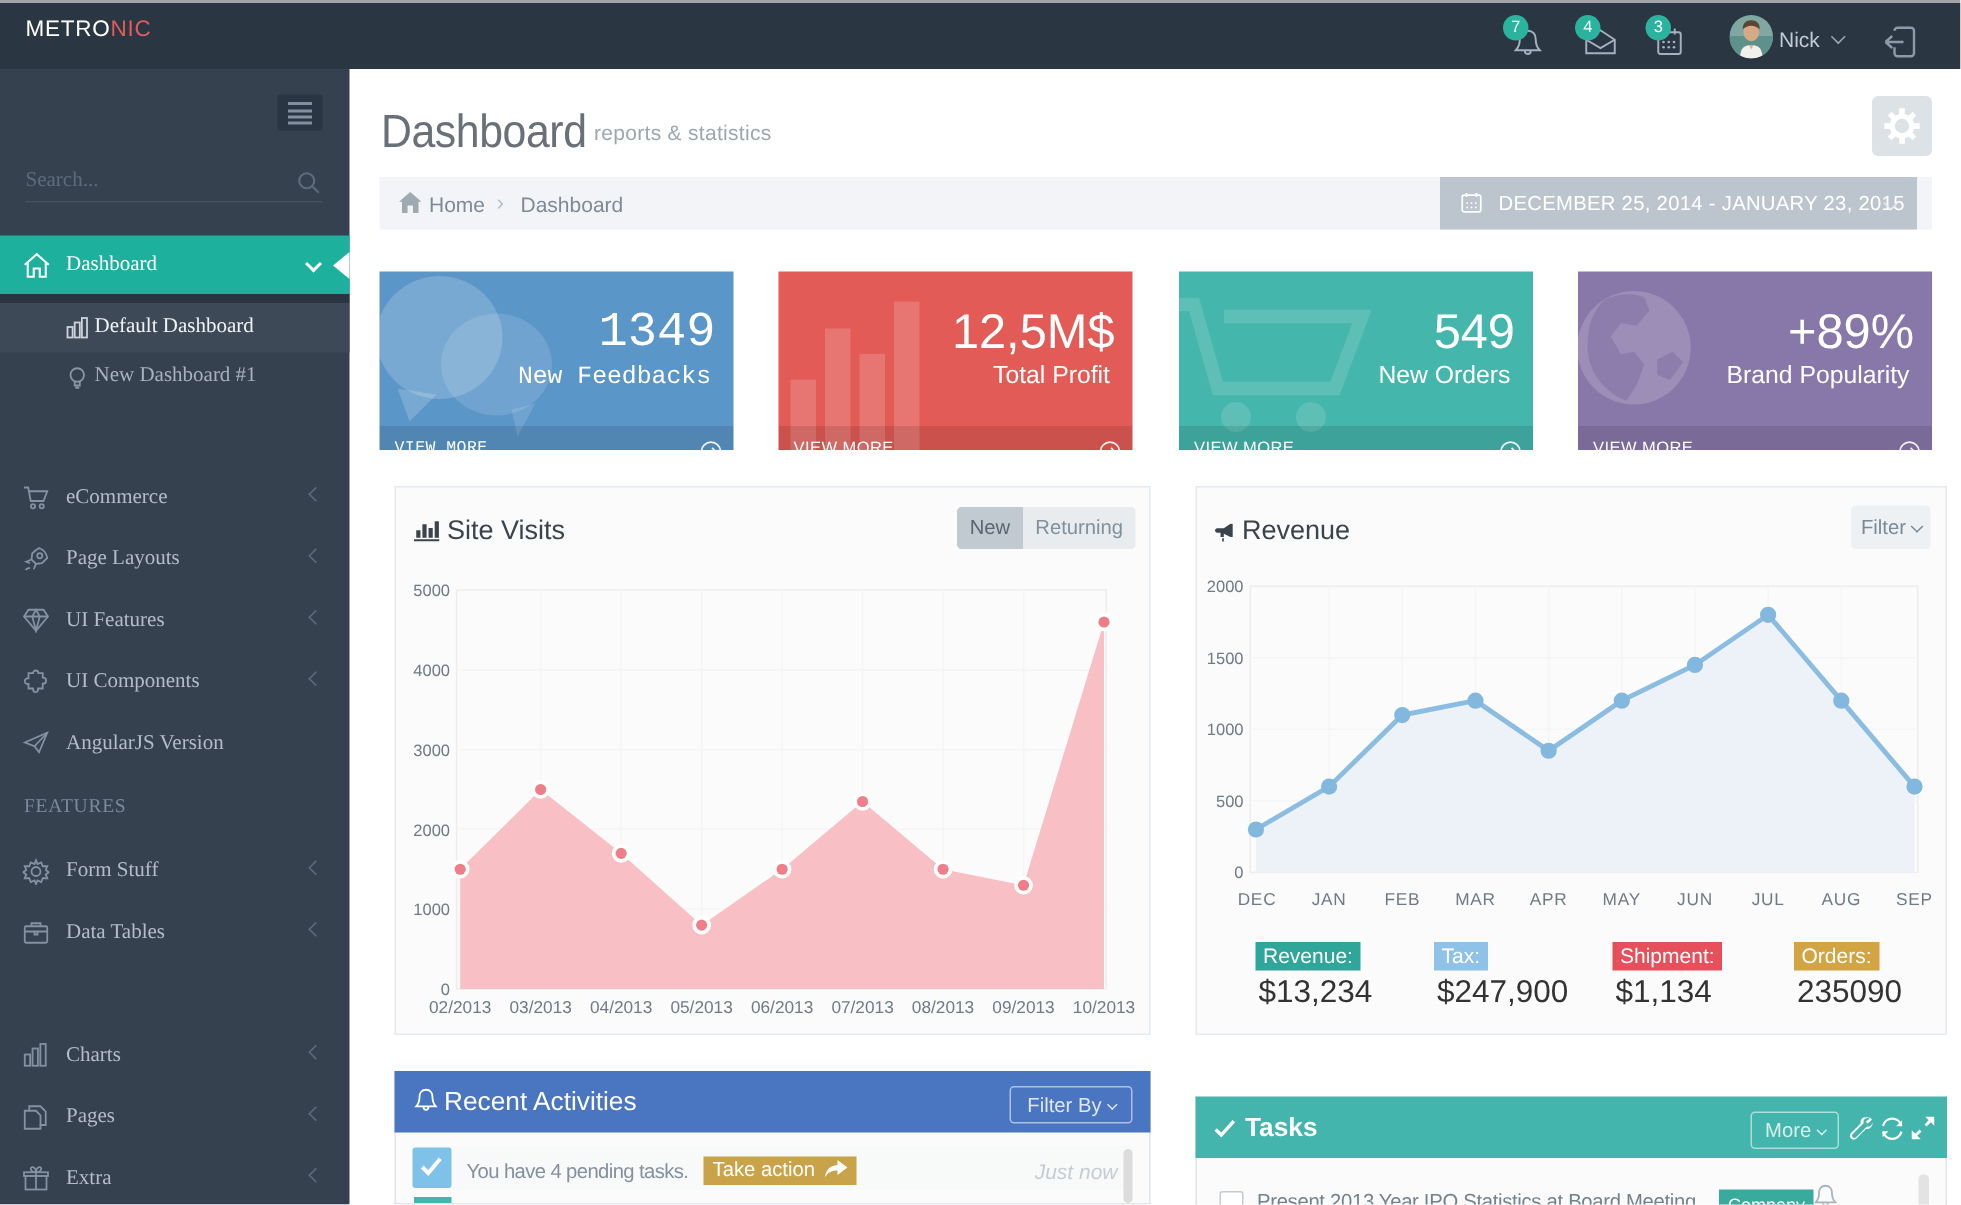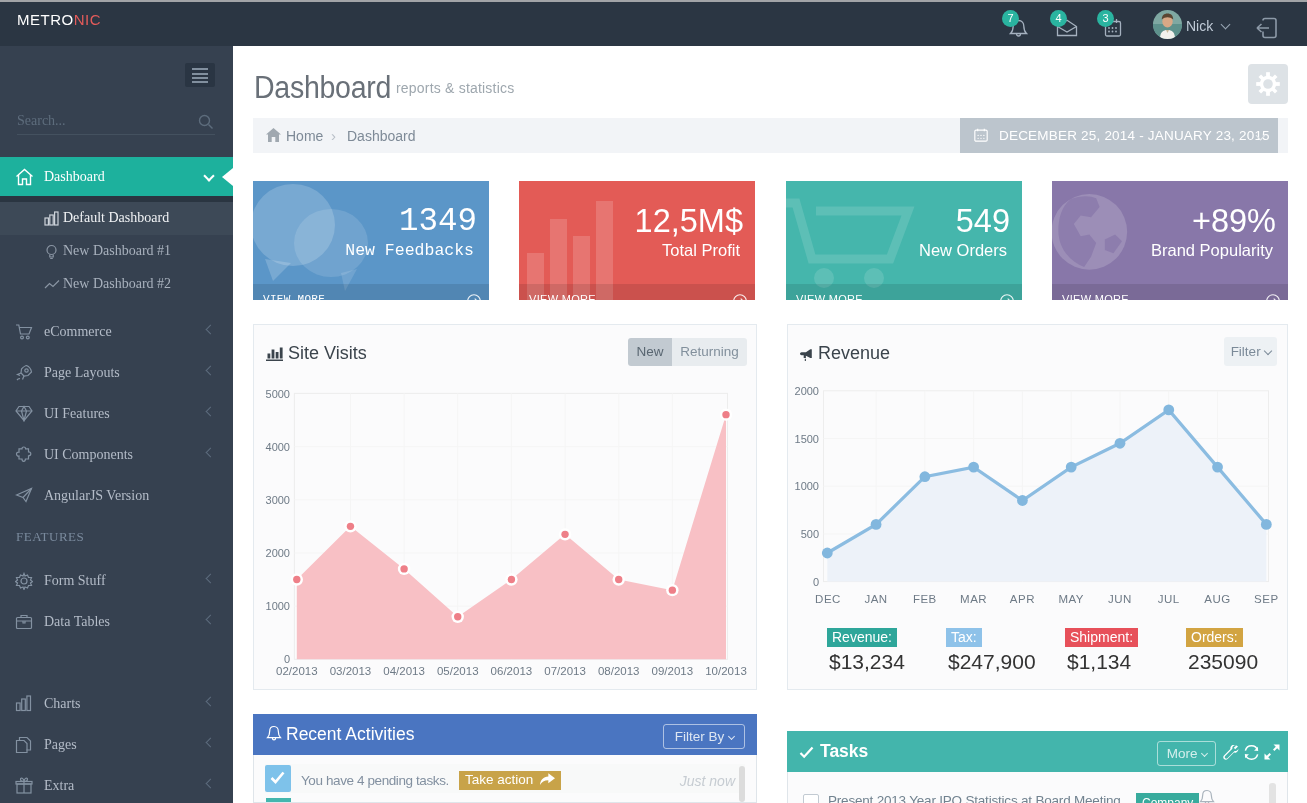"New Dashboard #2" div.smi { html: <div> <svg> <polyline></polyline> </svg> <span>New Dashboard #2</span> </div> -> none }
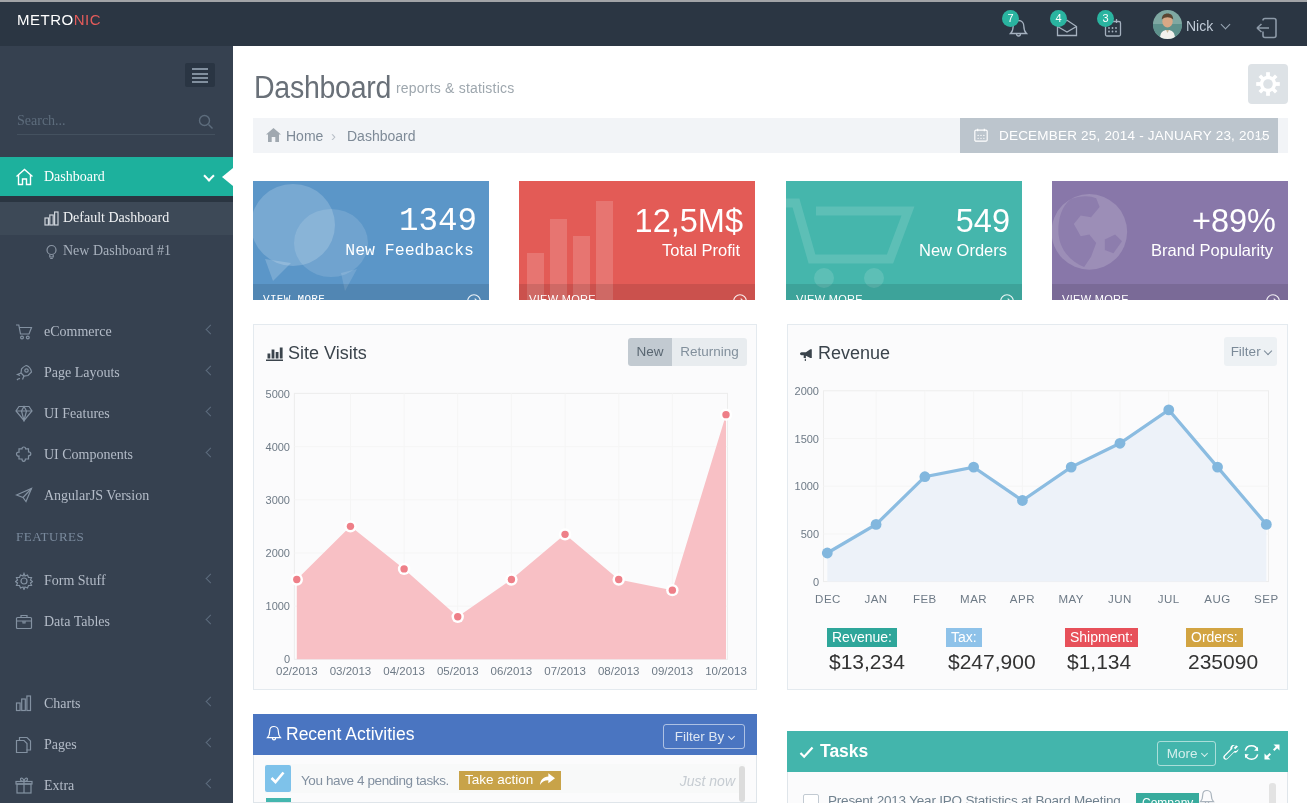"Site Visits" .portlet { margin-left: none -> 10px }
